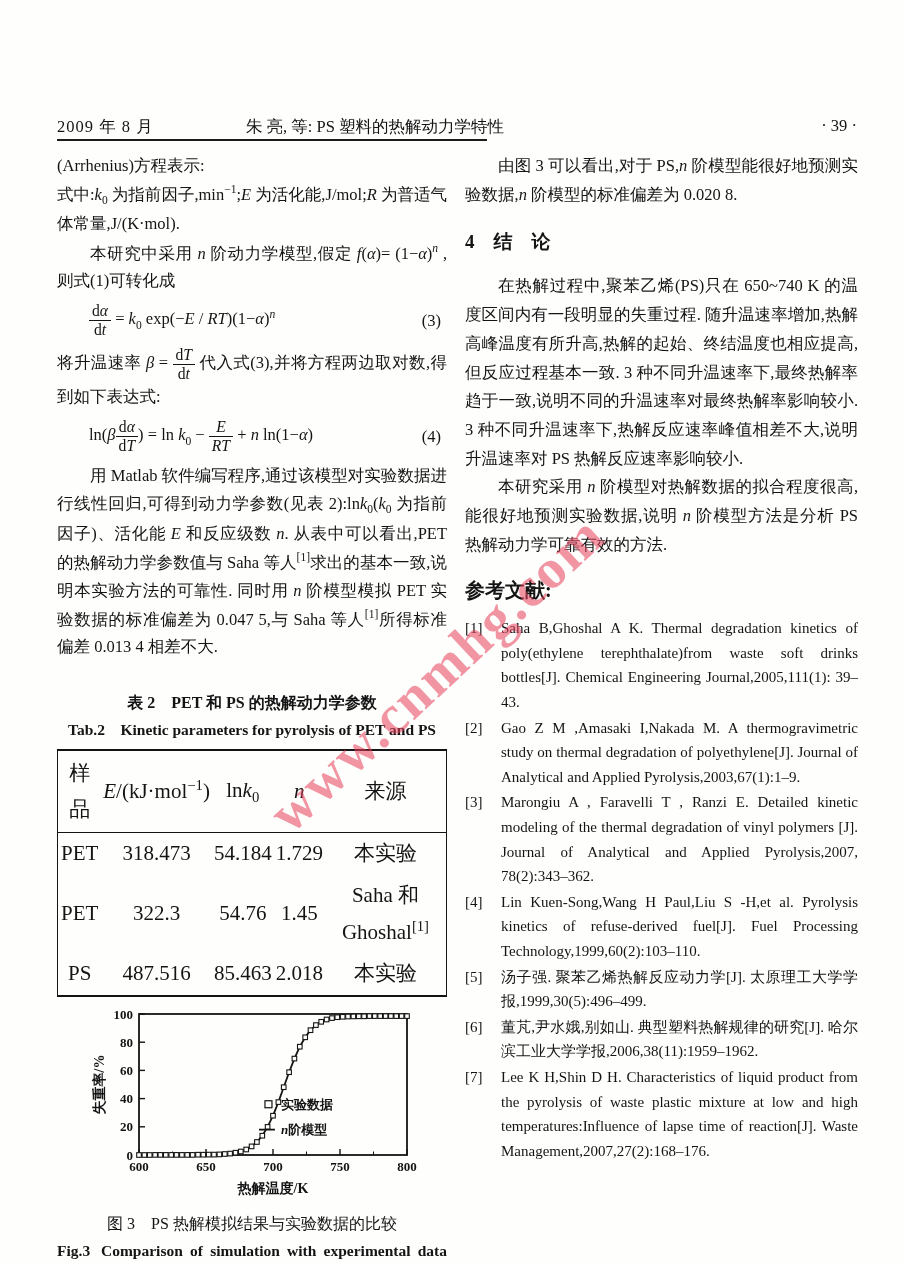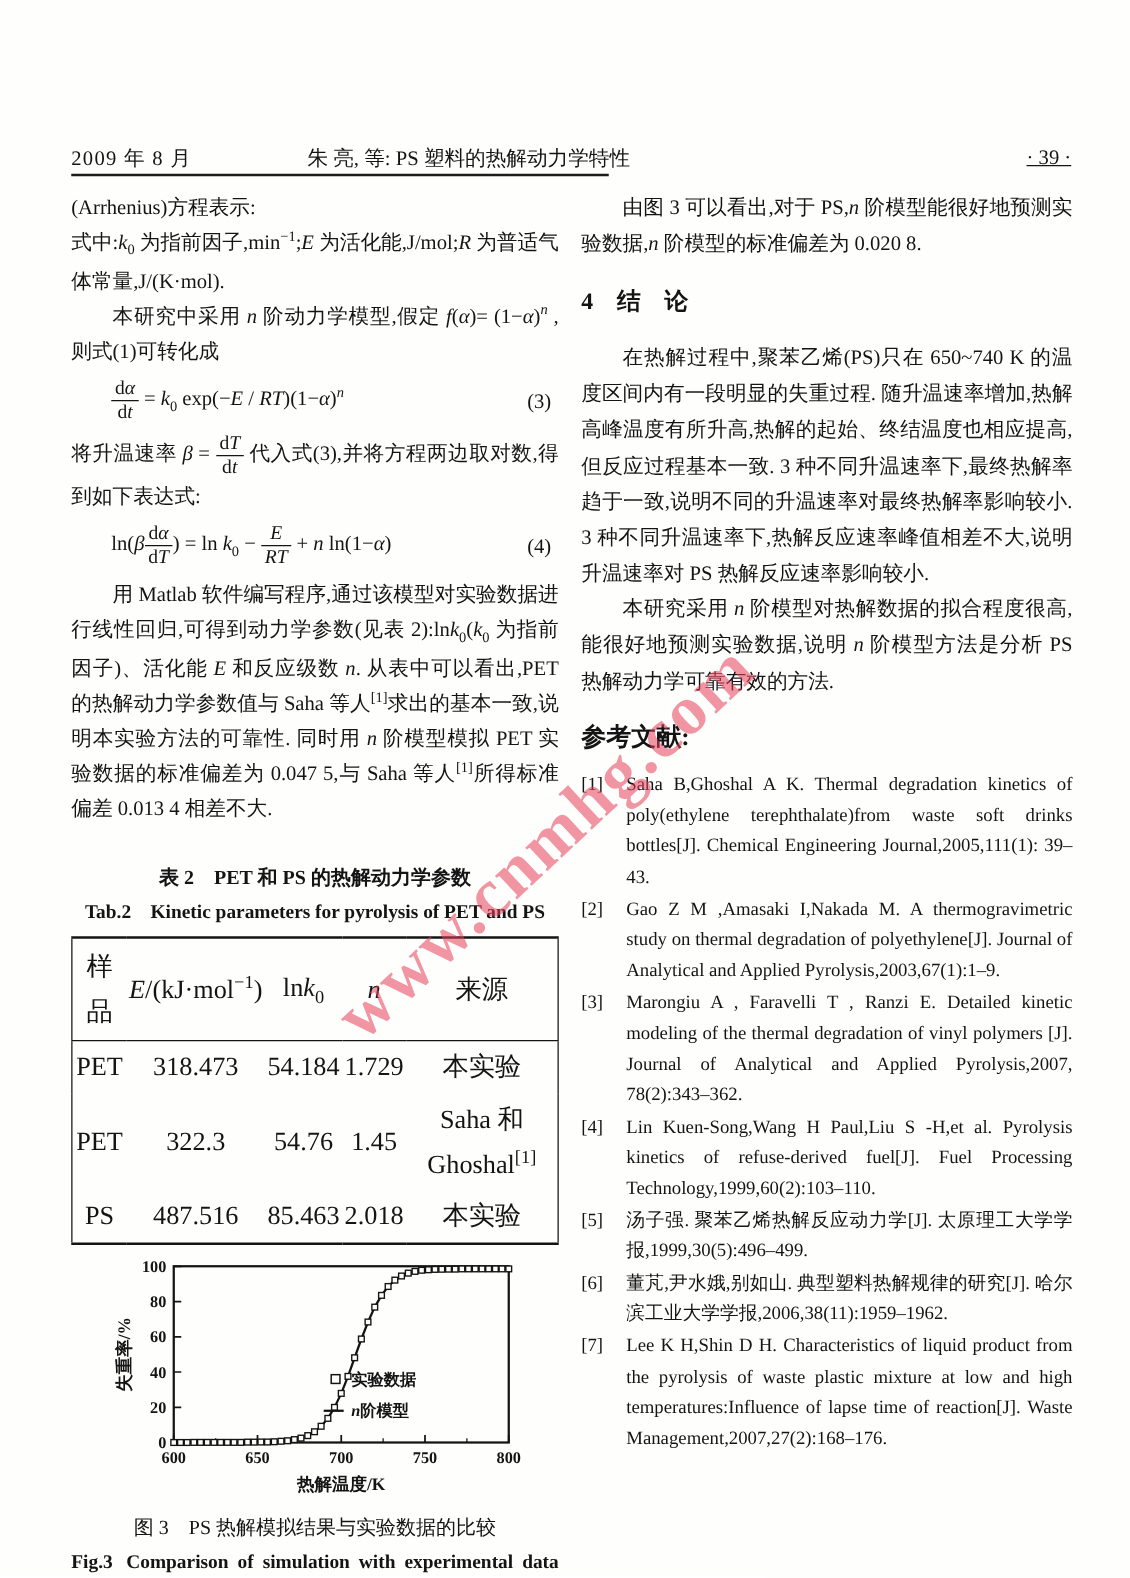"· 39 ·" .h-page { text-decoration: underline -> none }
